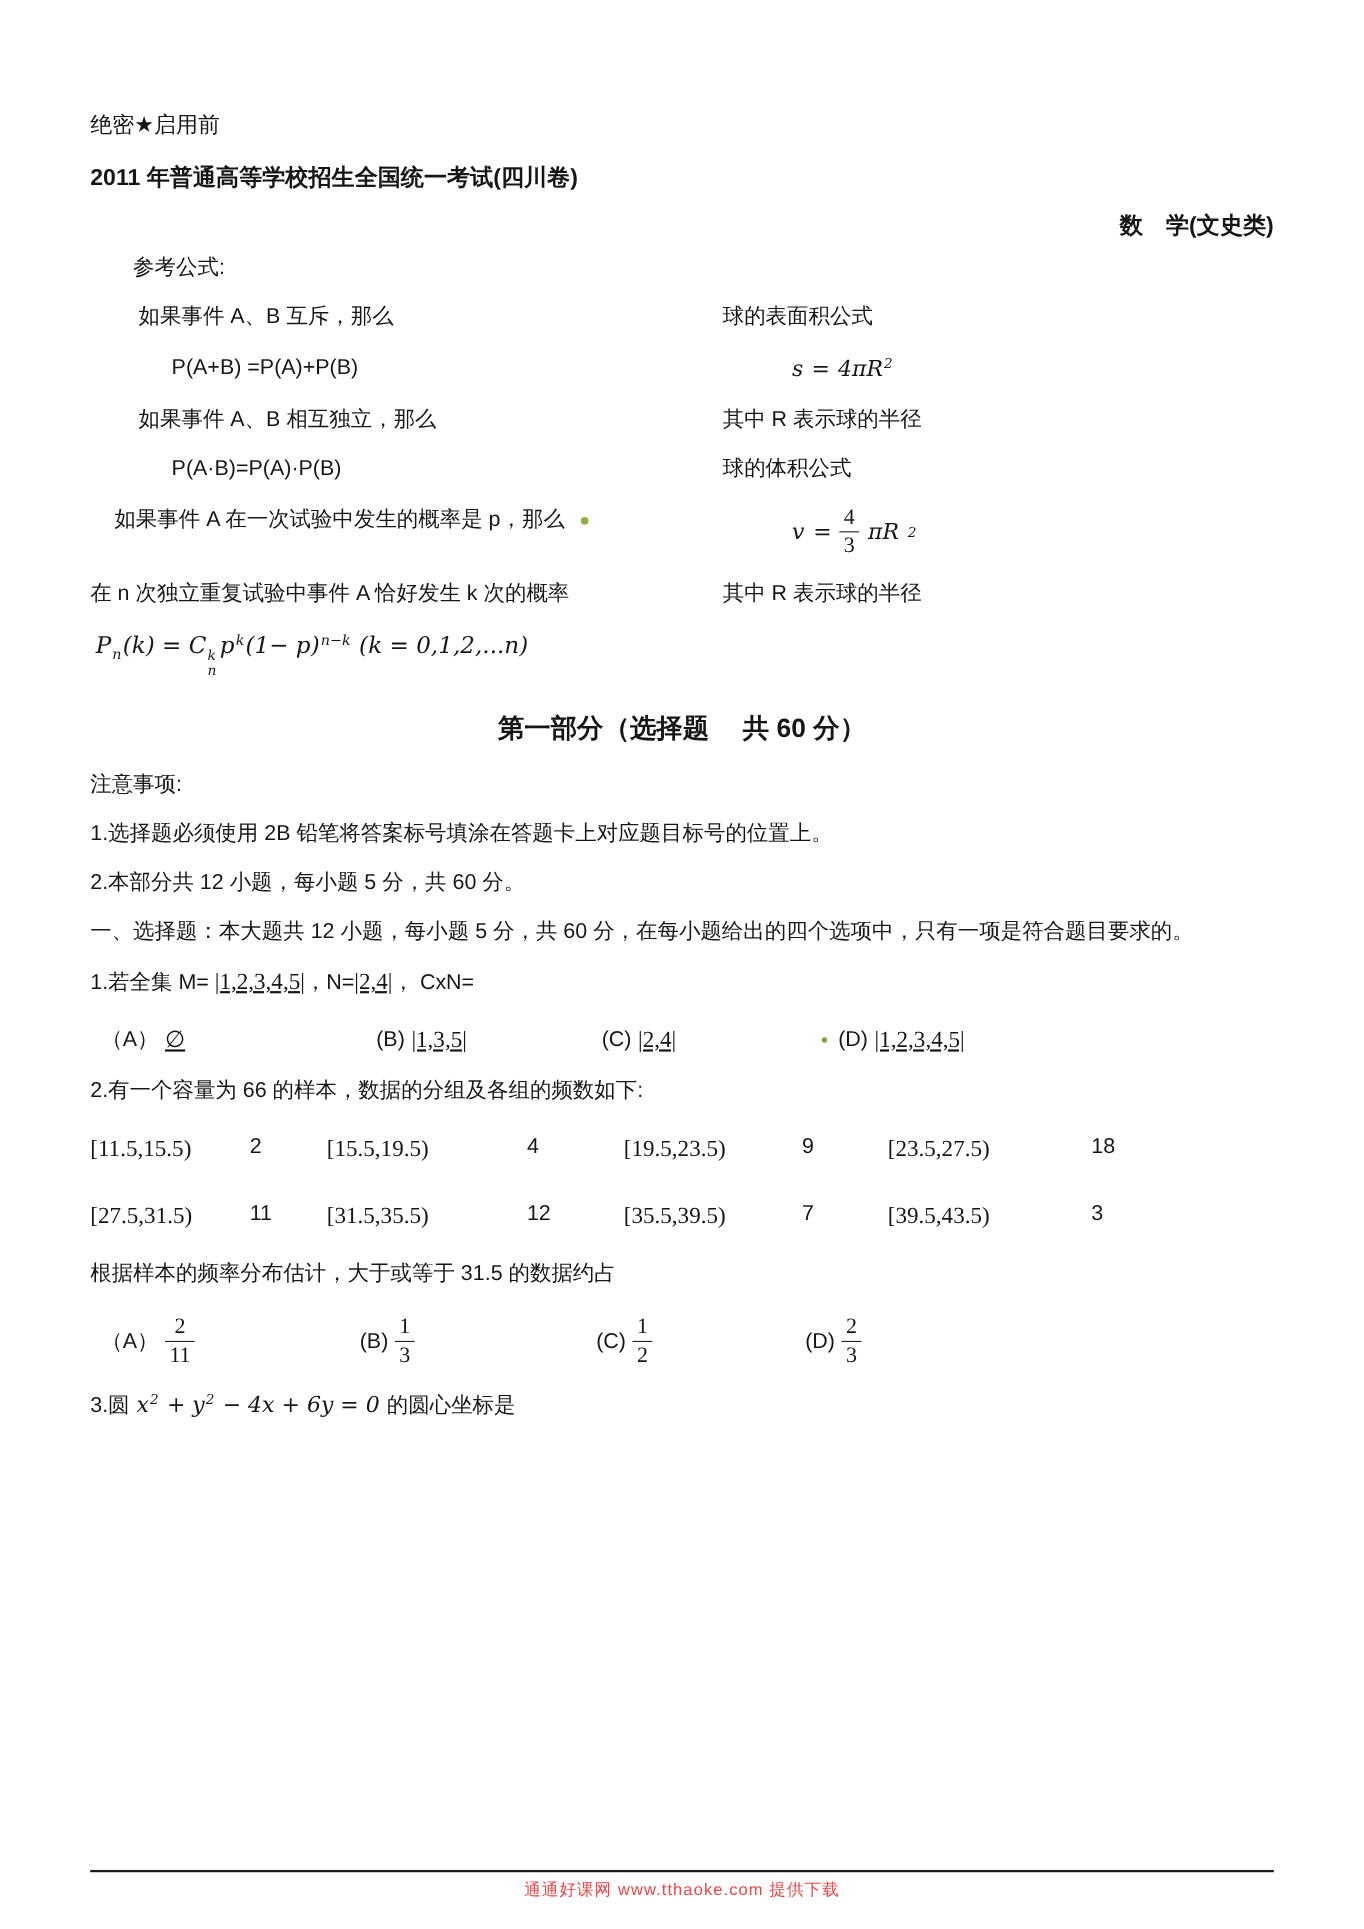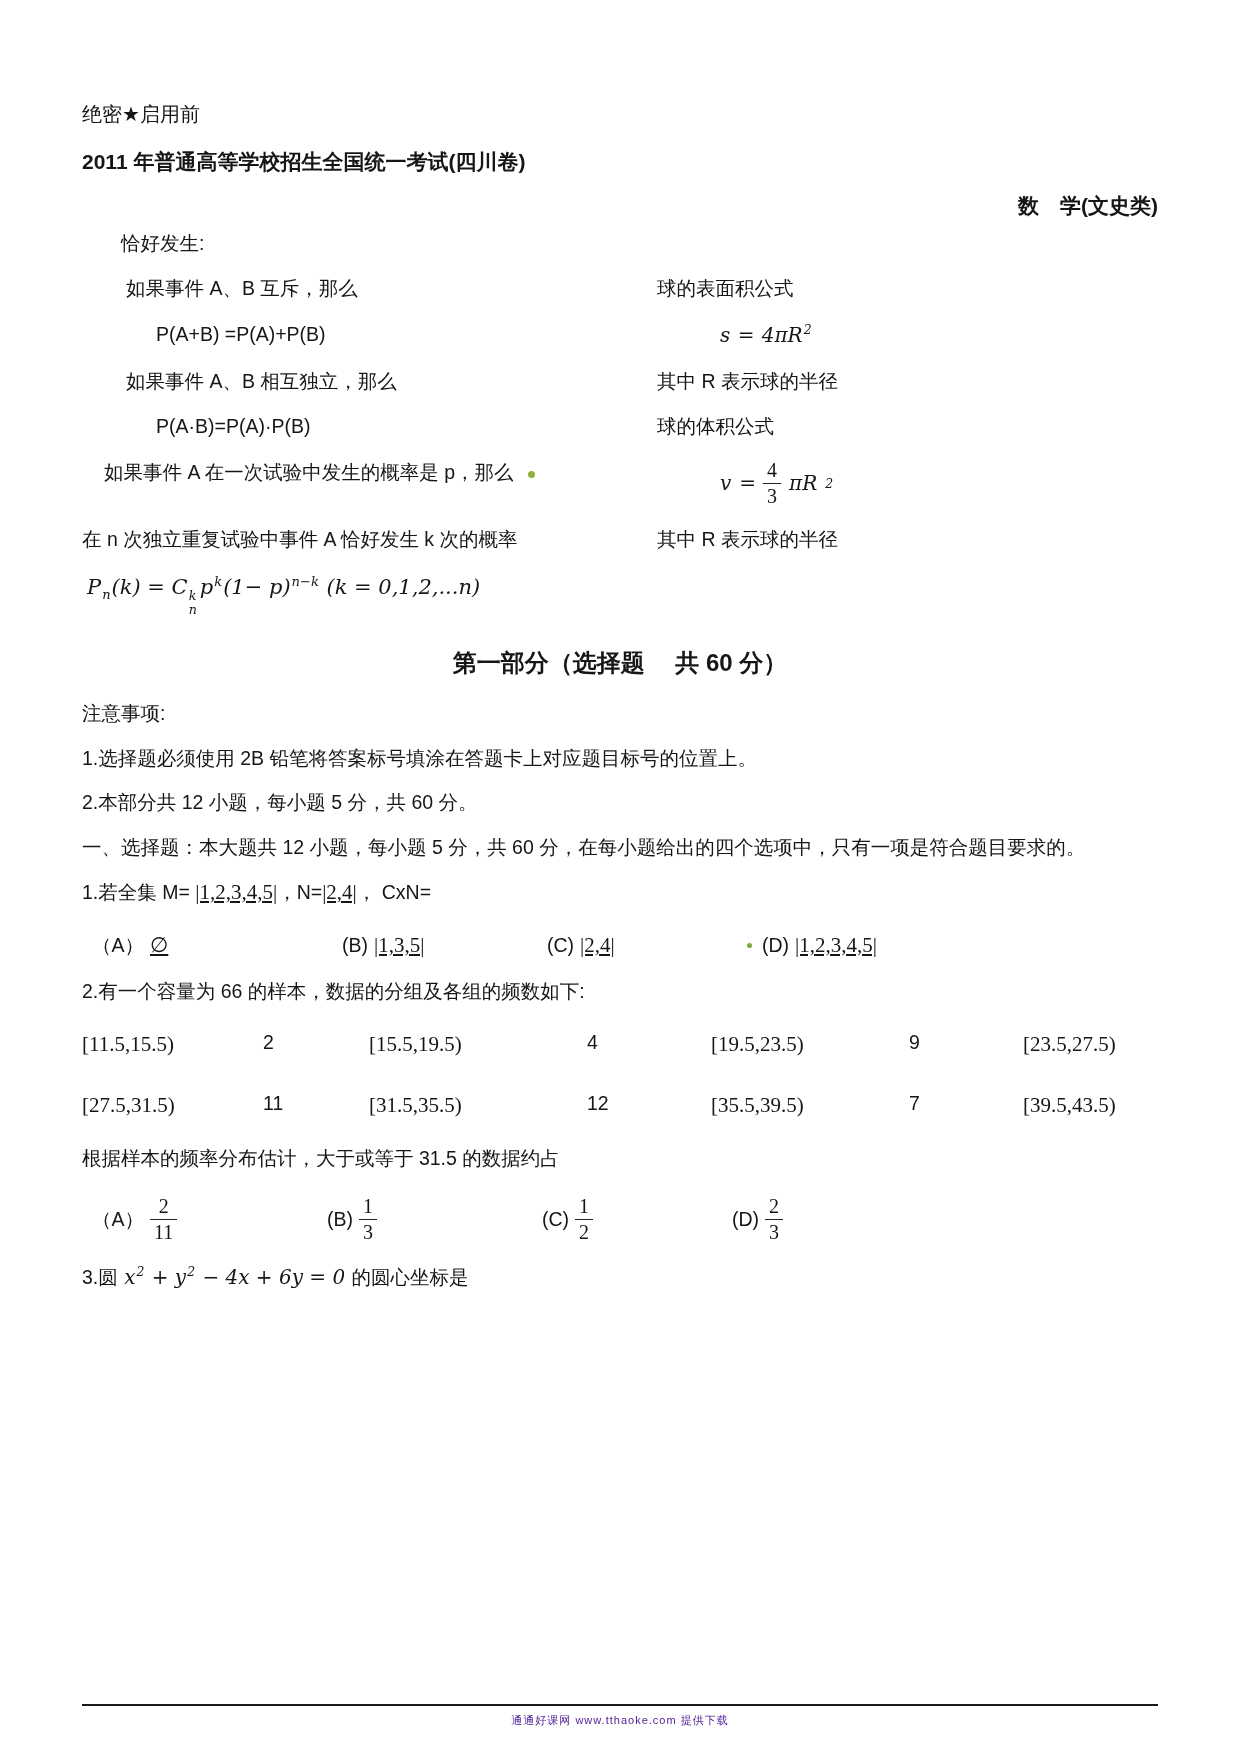"恰好发生:" div.ref-label { text: 恰好发生 -> 参考公式 }
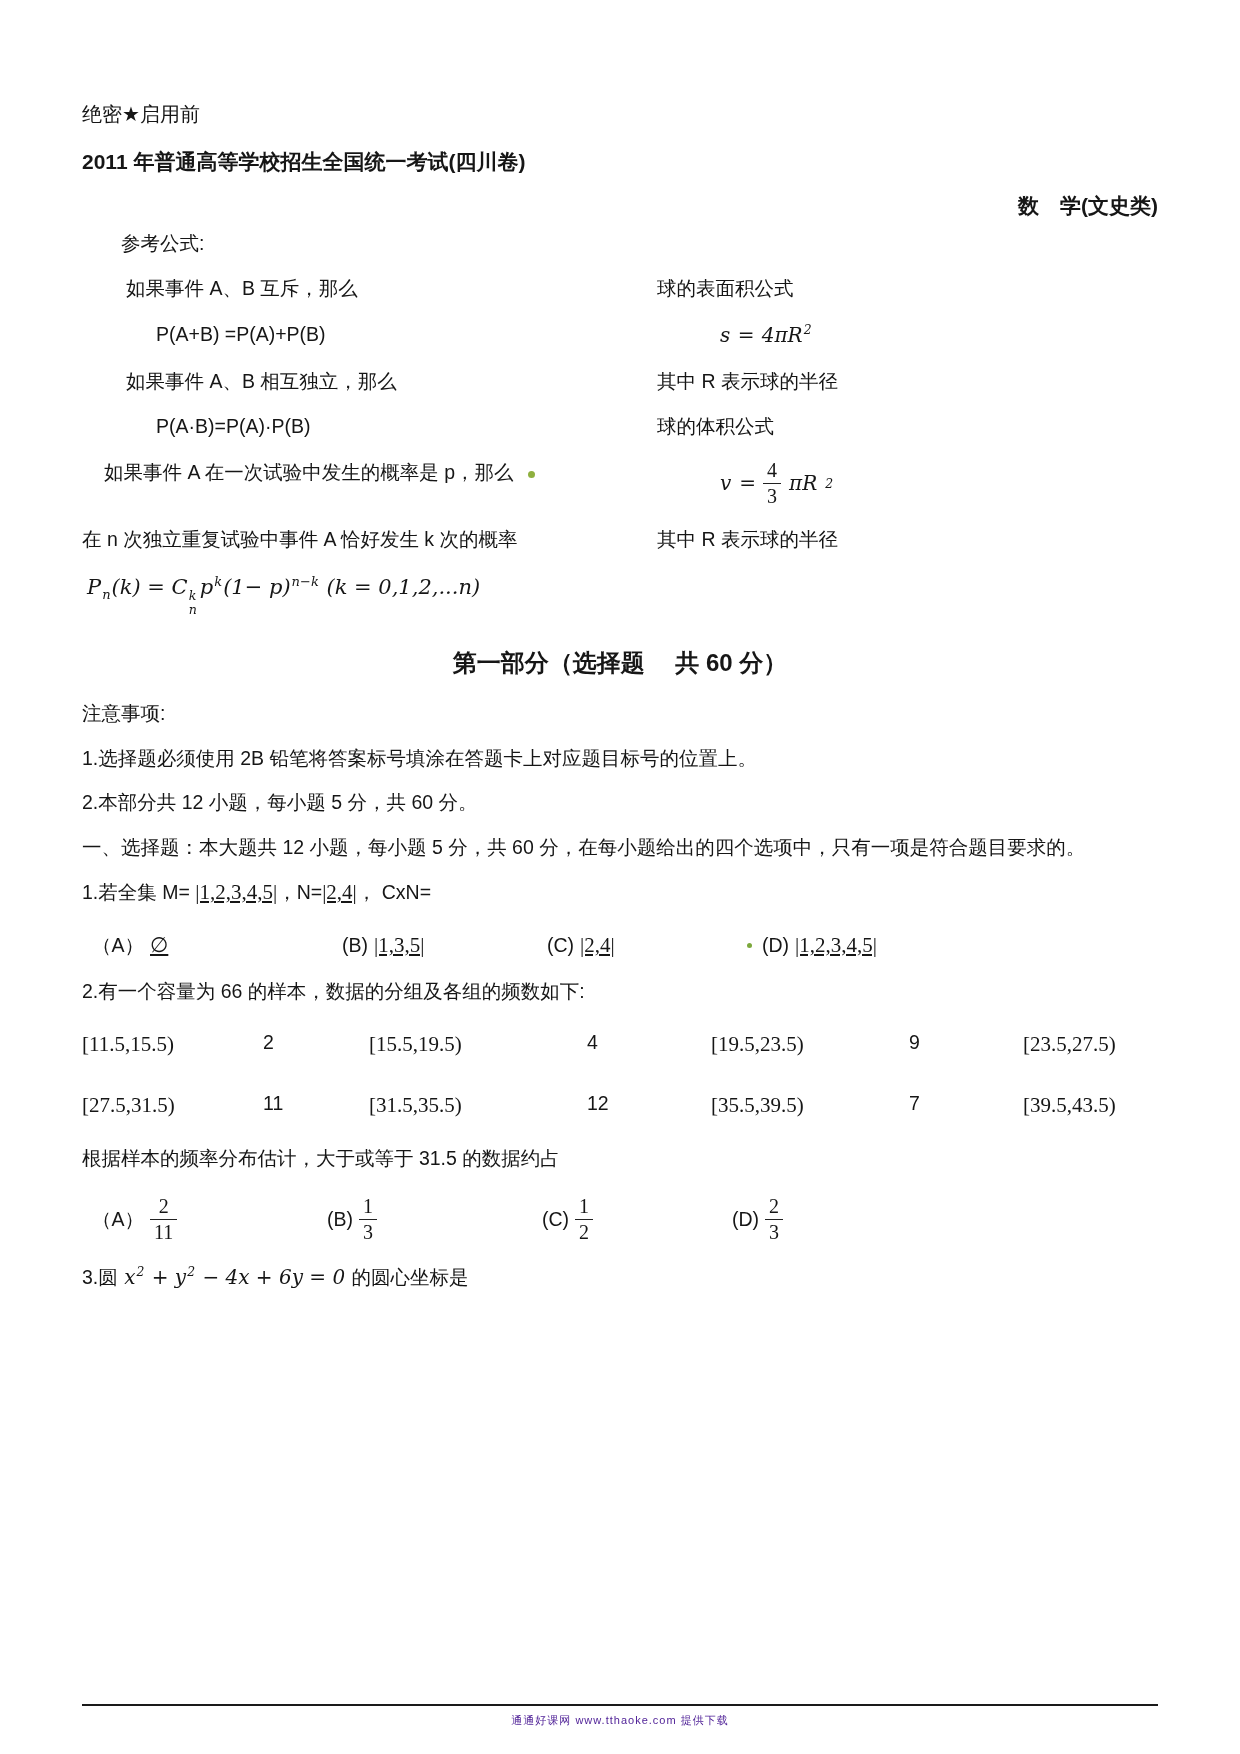"[11.5,15.5)" .freq-row { gap: 36px -> none }
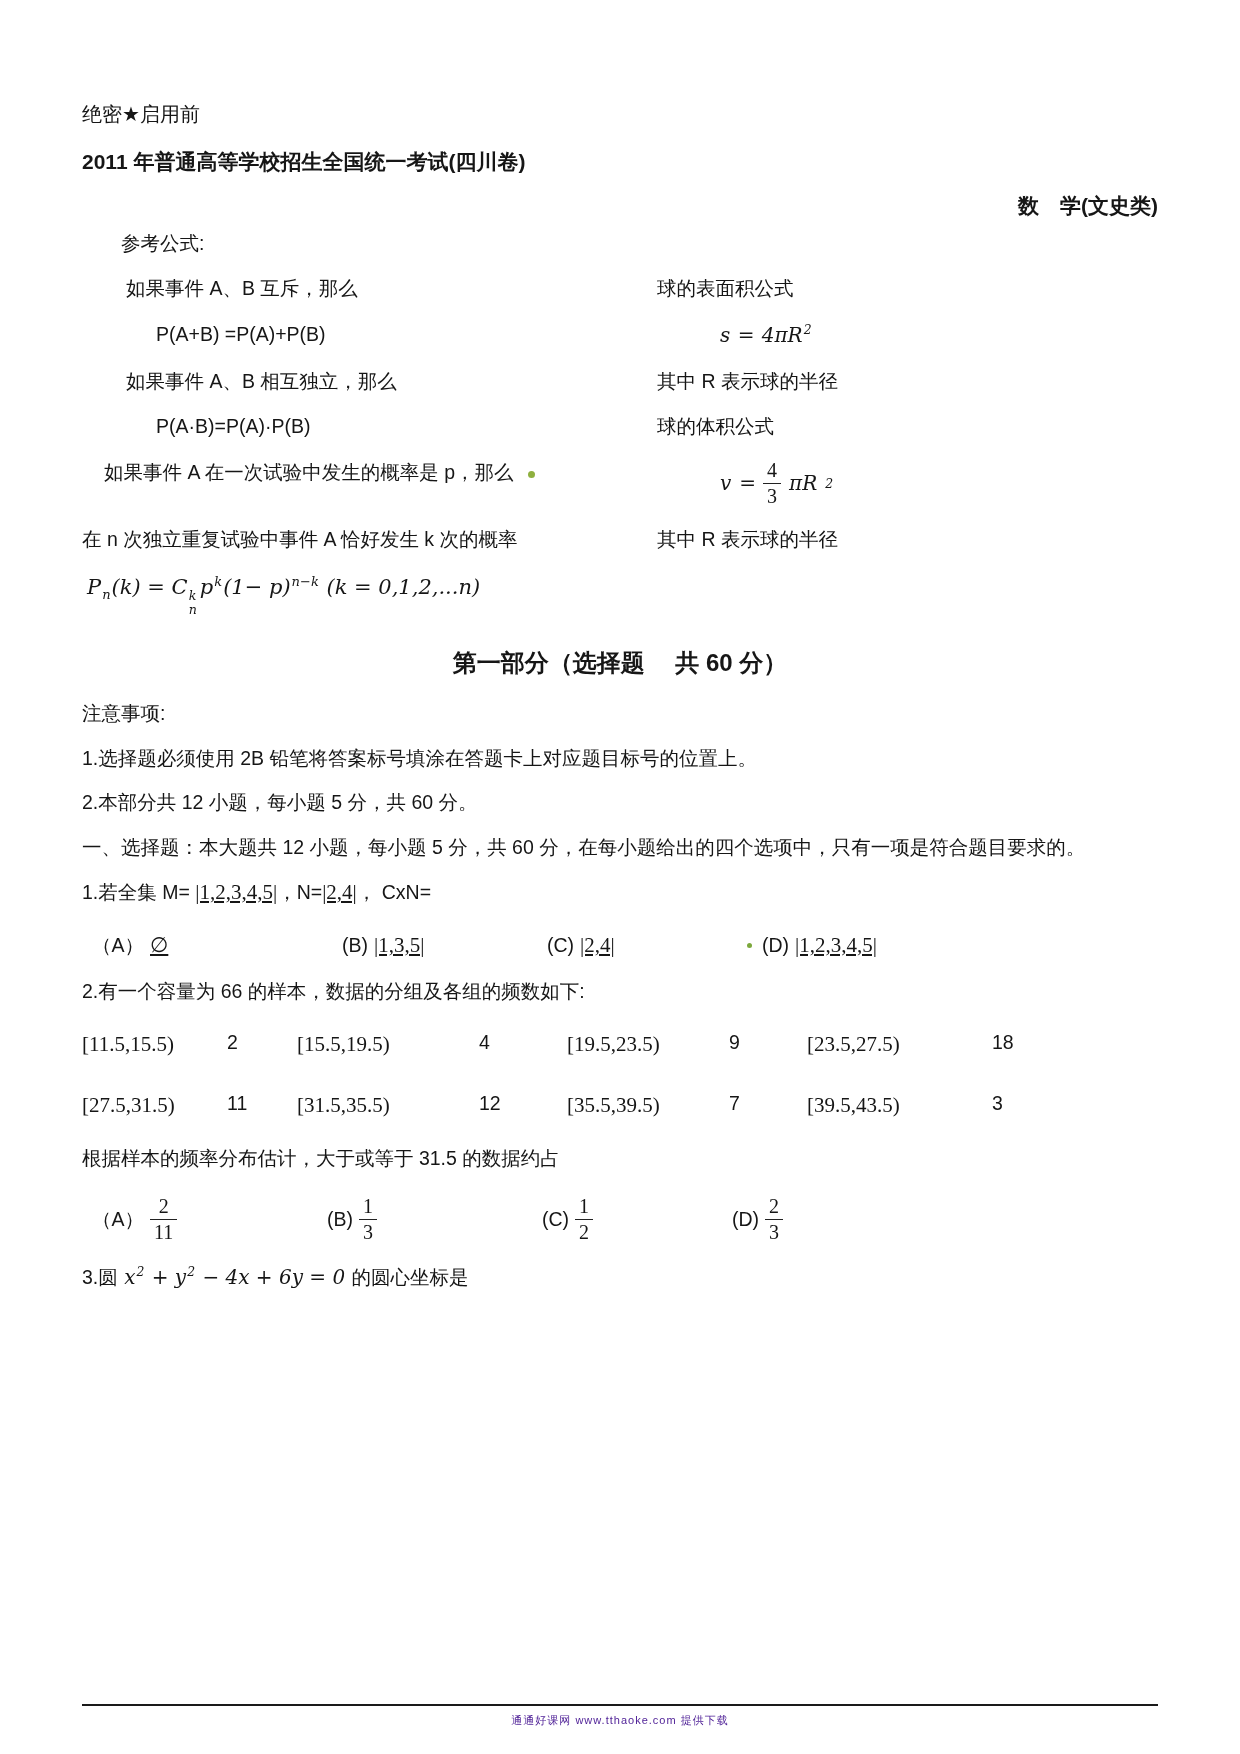"通通好课网 www.tthaoke.com 提供下载" .footer-text { color: #4c1d95 -> #ef4444; font-size: 11px -> 15px }
